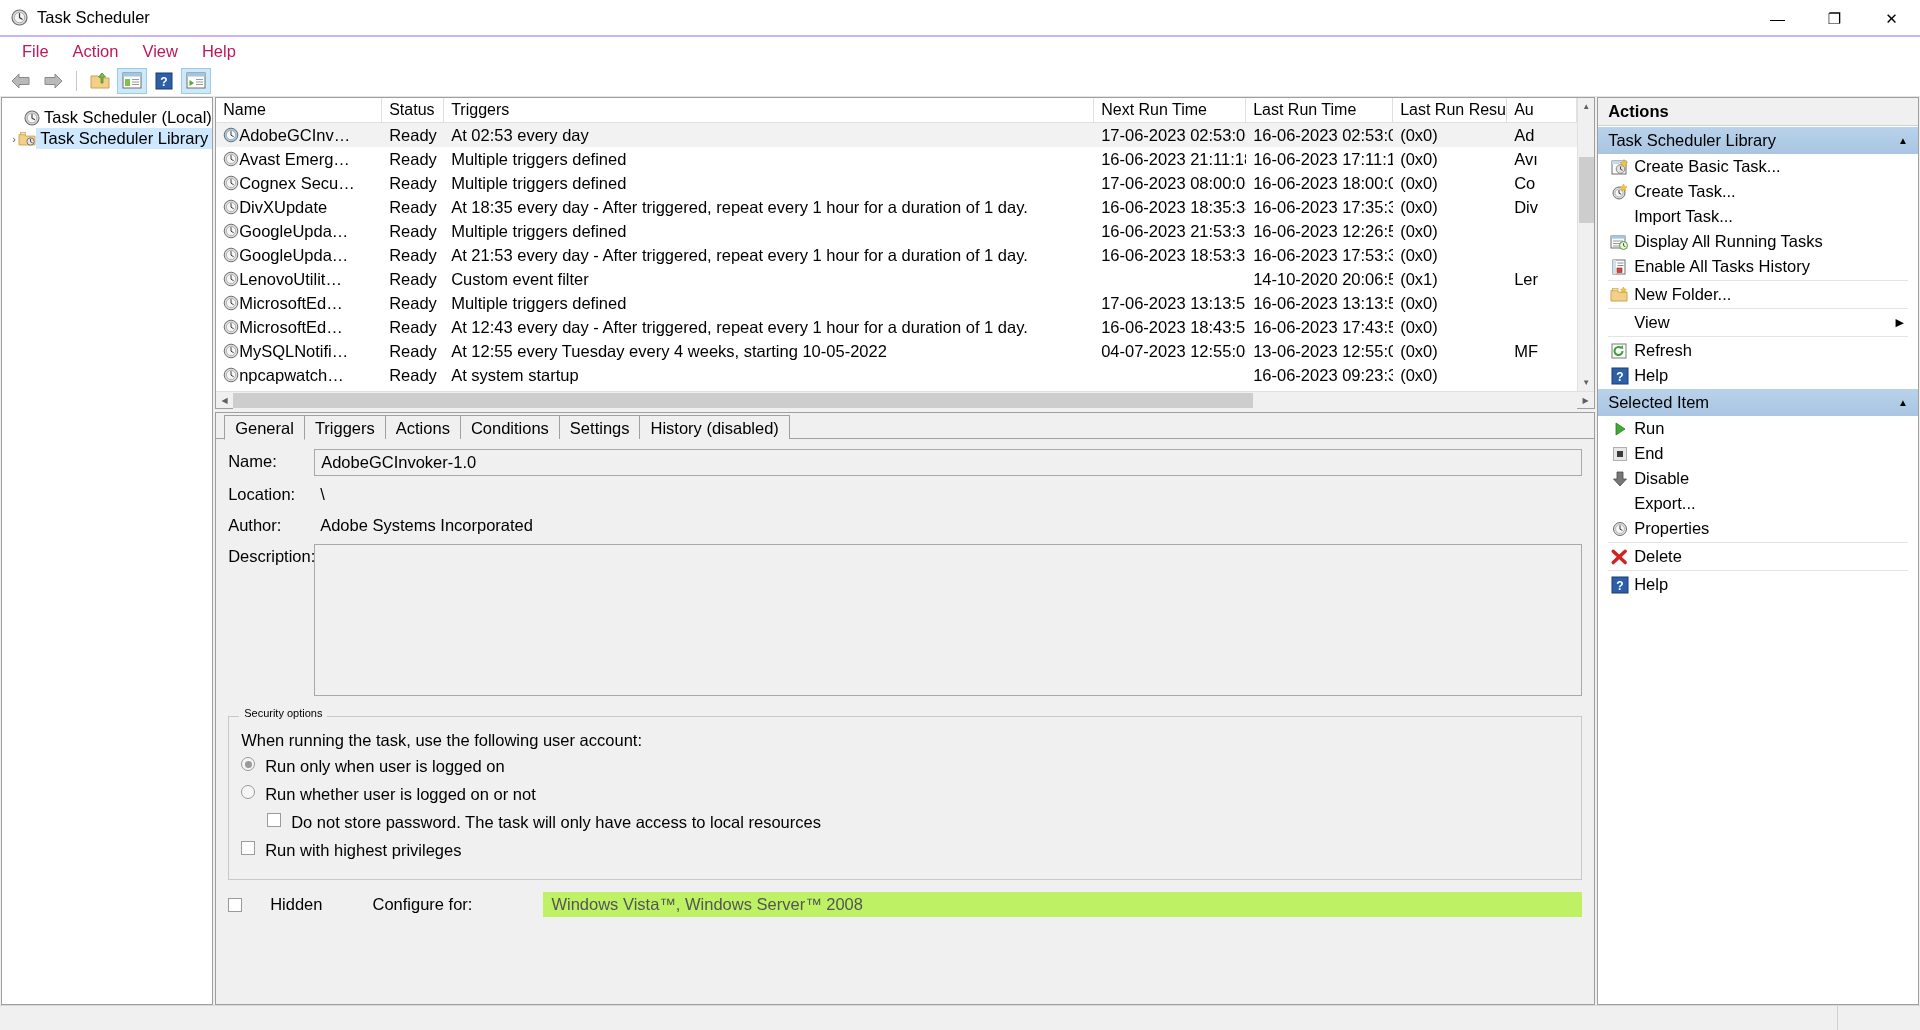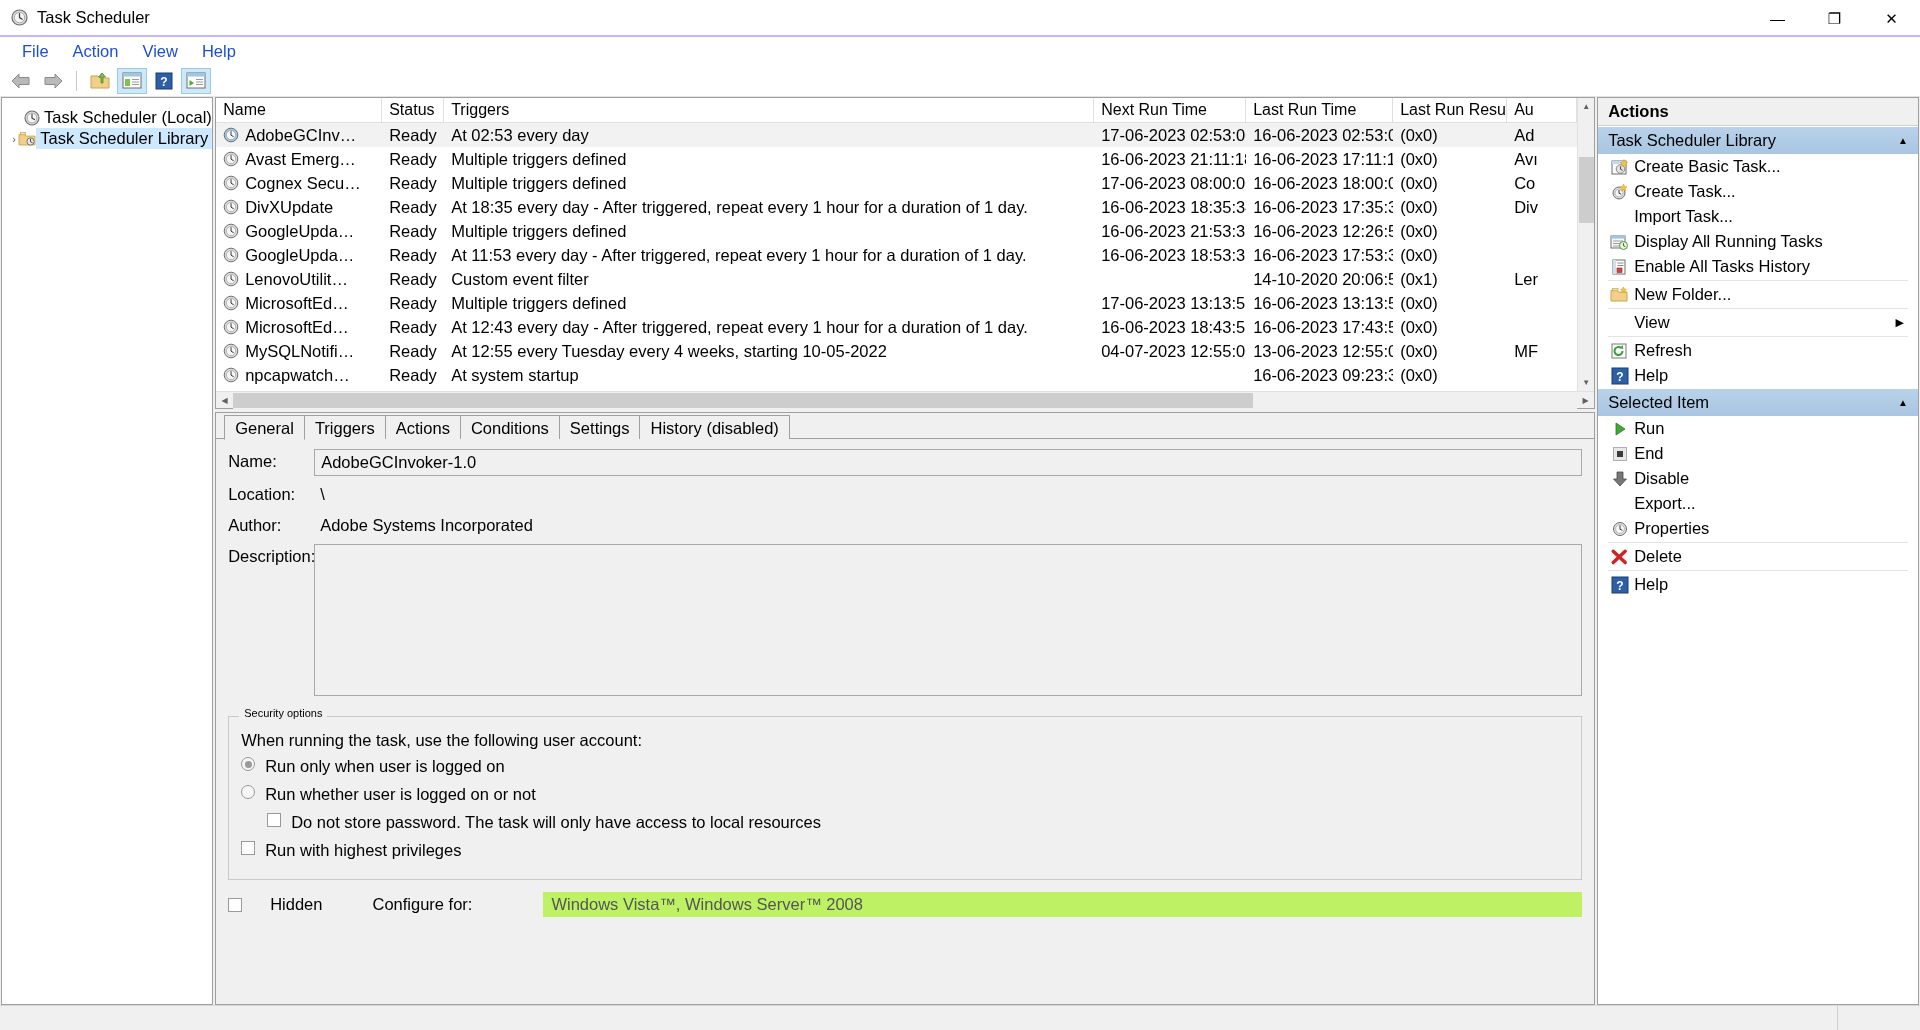"File" .menubar .mi { color: #1d4ed8 -> #be185d }
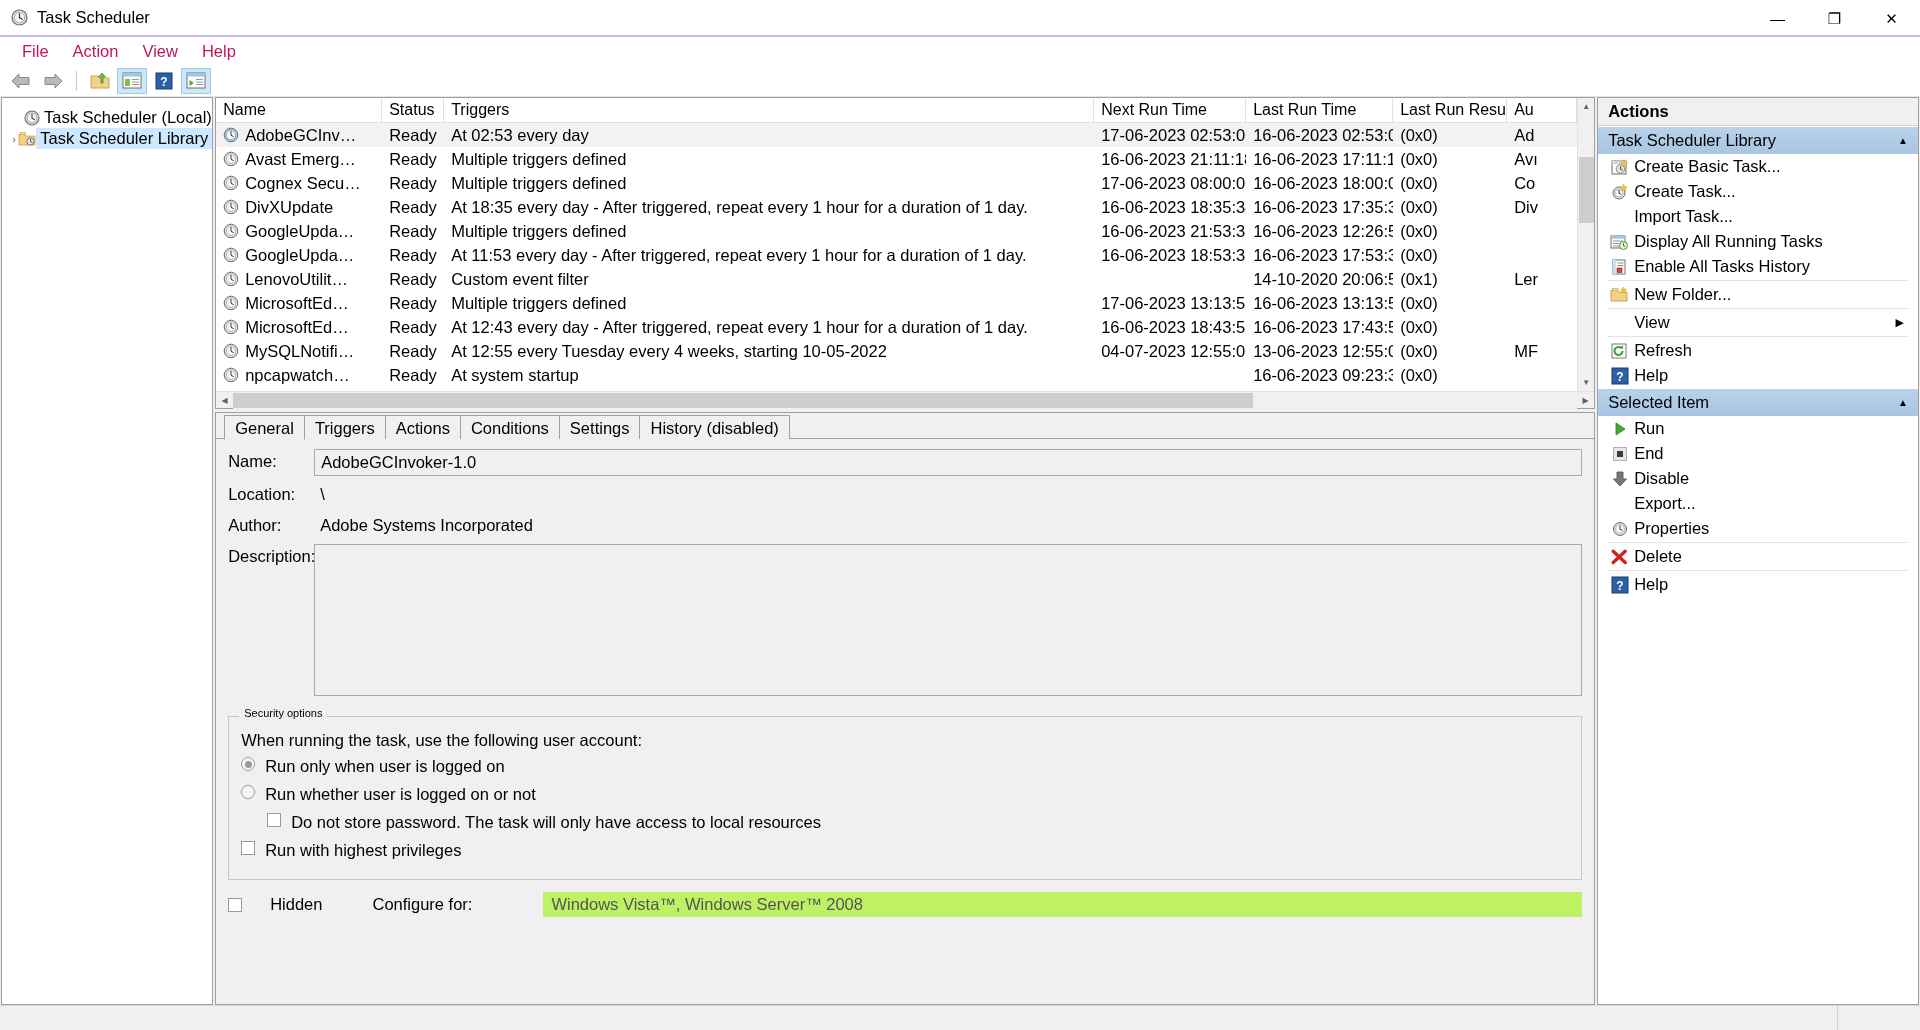"AdobeGCInv…" .tl-row .td.name { gap: 6px -> none }
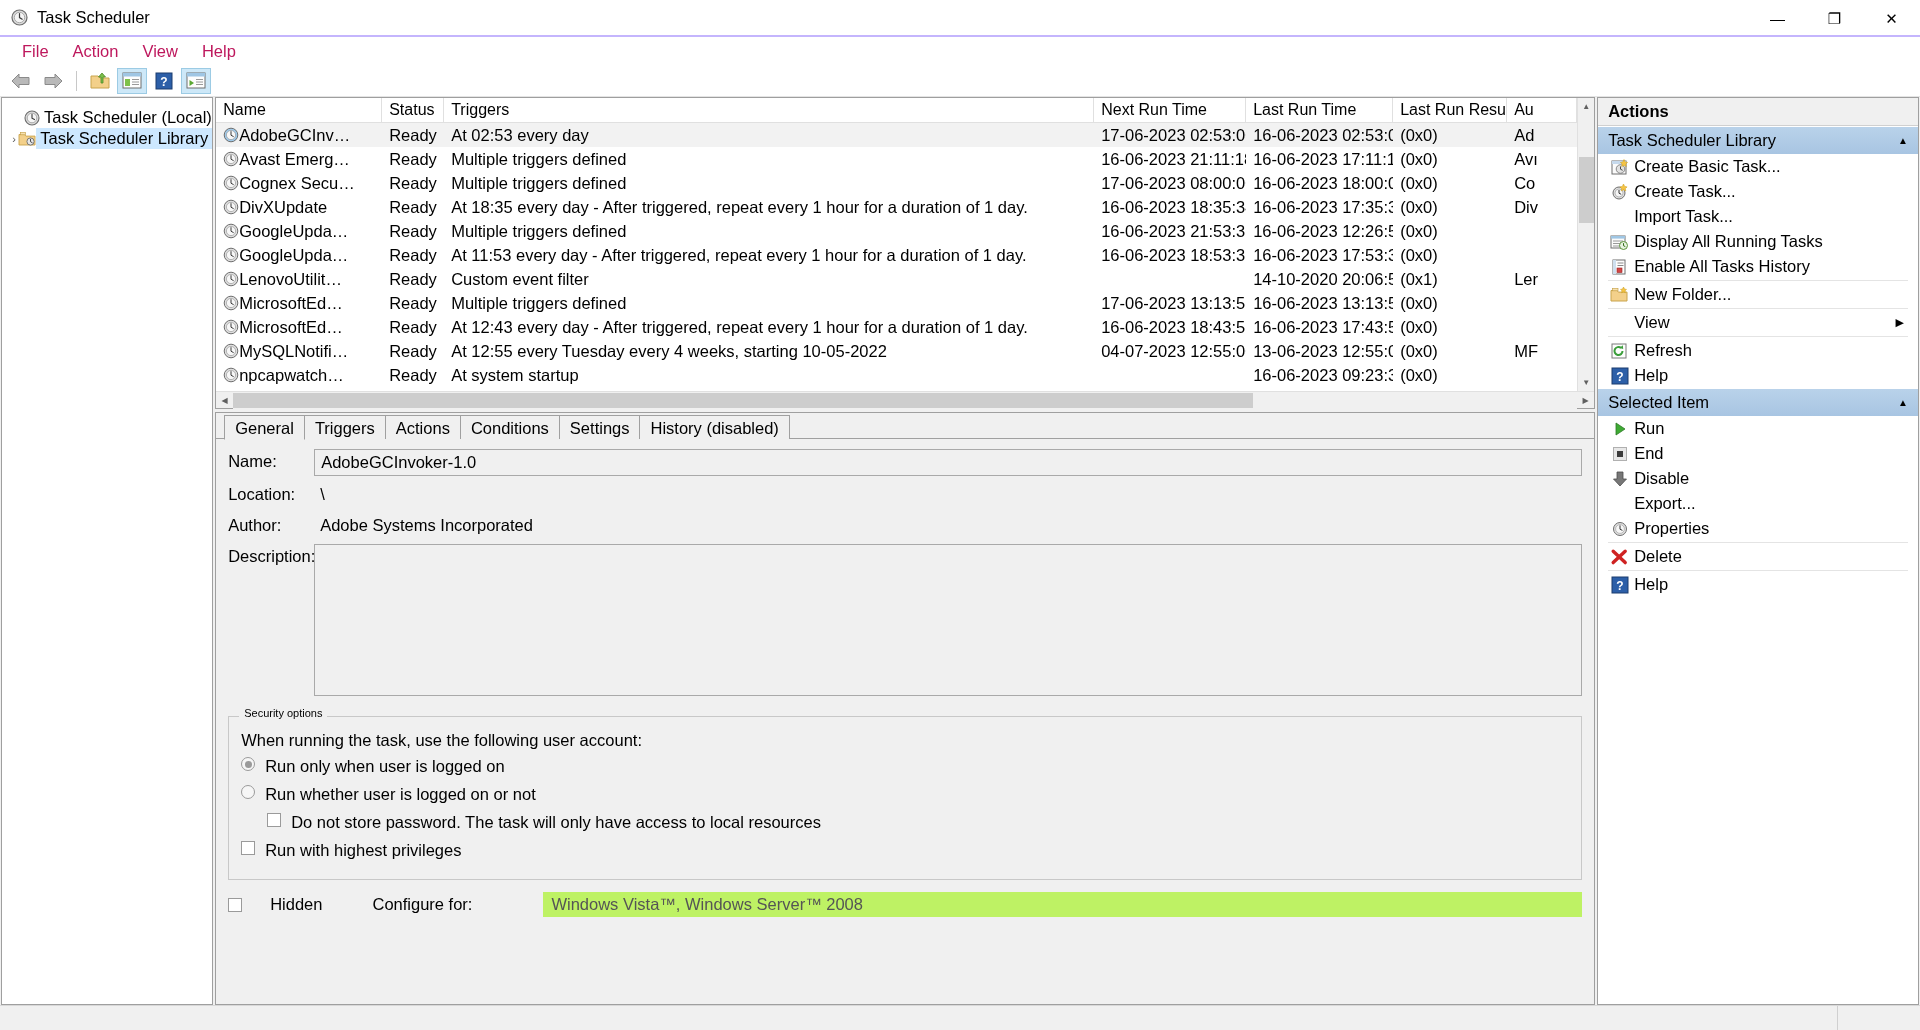"At 11:53 every day -" div.td { text: 11:53 -> 21:53 }
